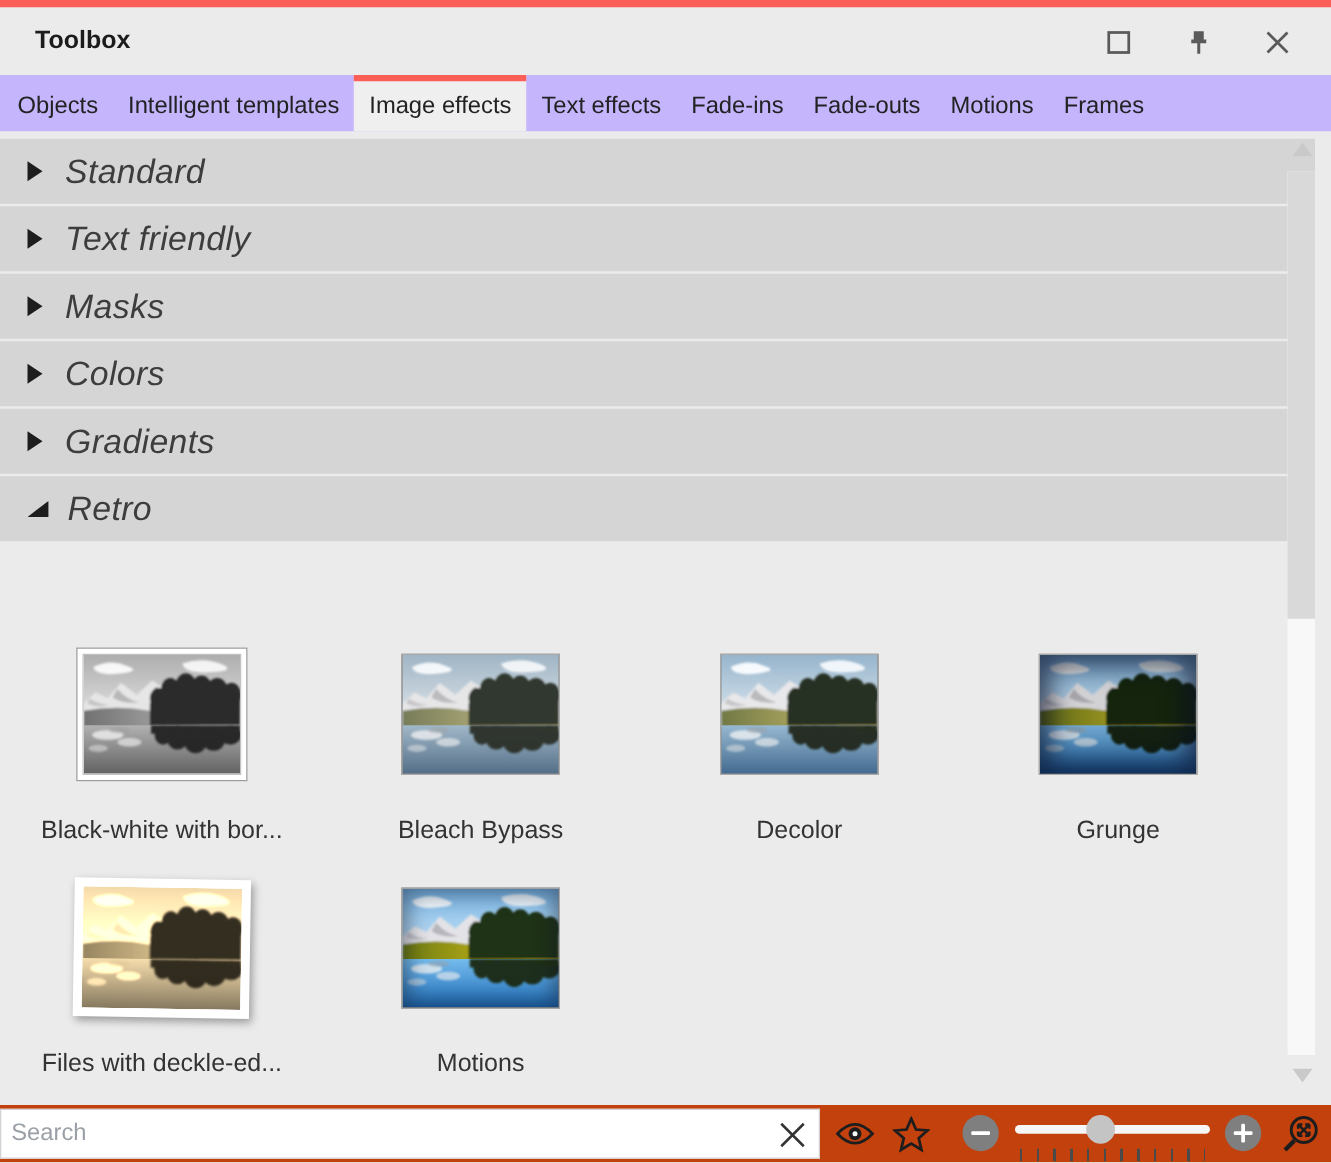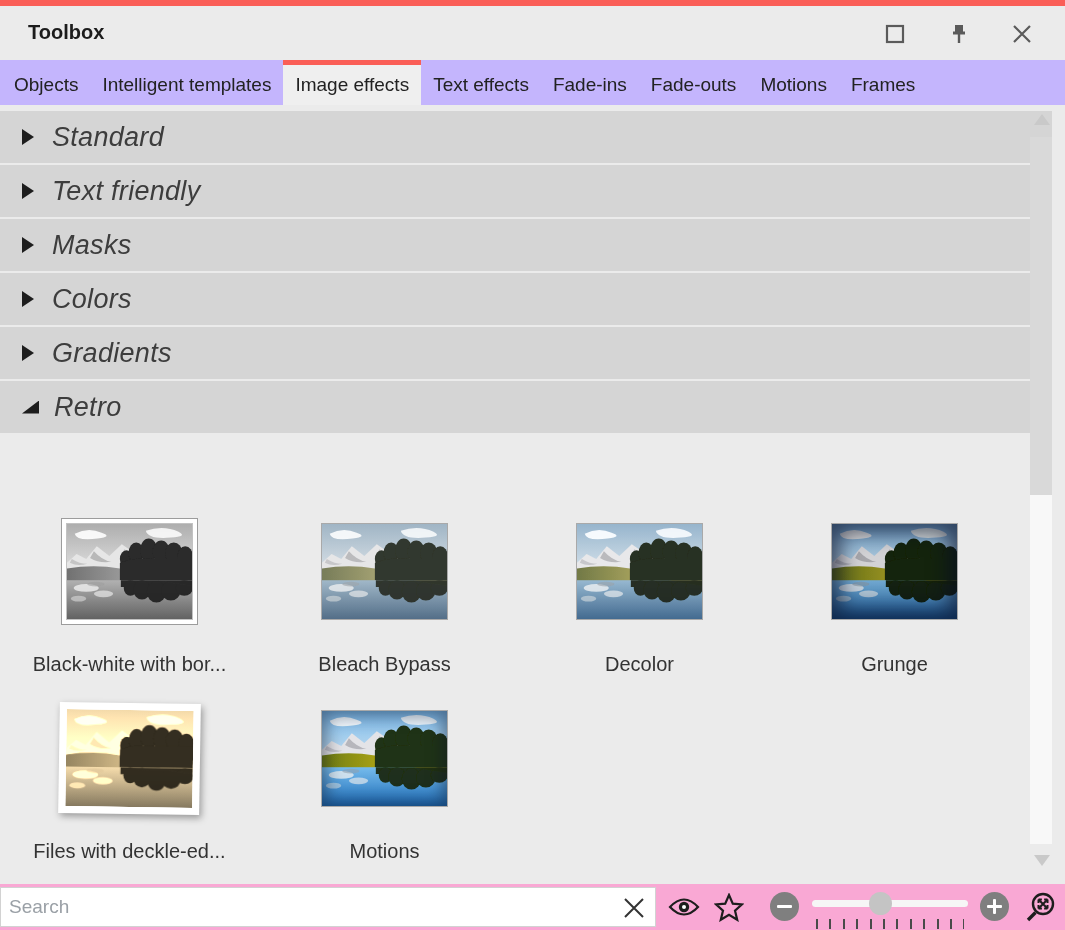"Search" .footer { background: #f9a8d4 -> #c2410c }
